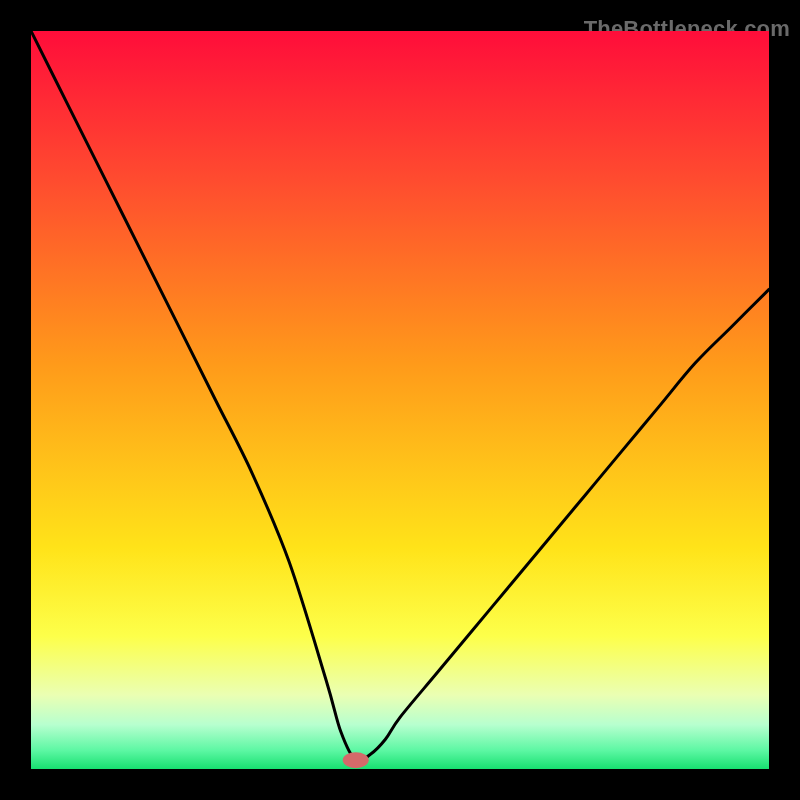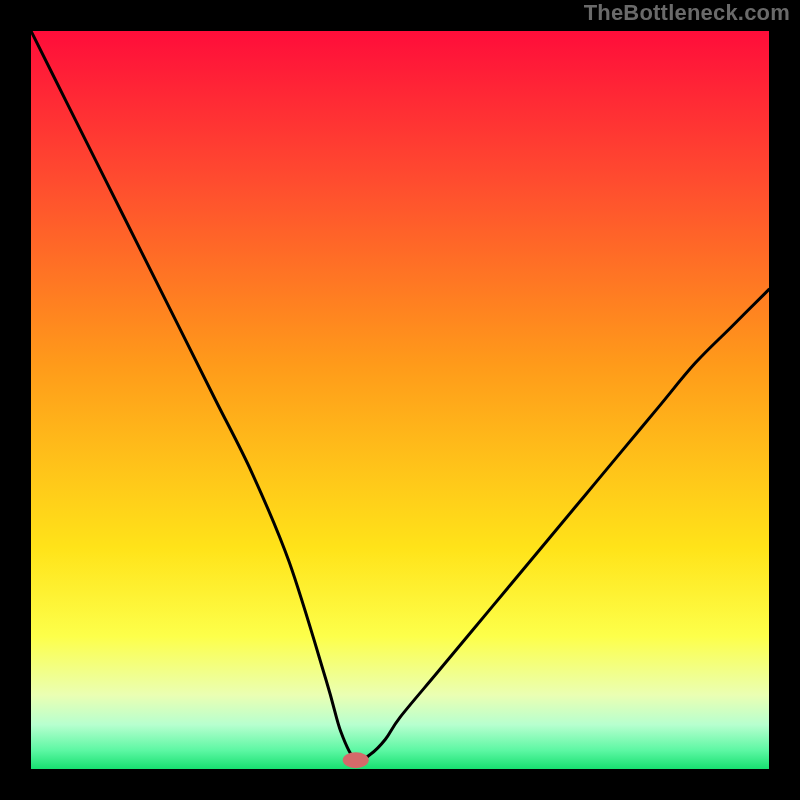"TheBottleneck.com" .watermark { top: 0 -> 16px }
